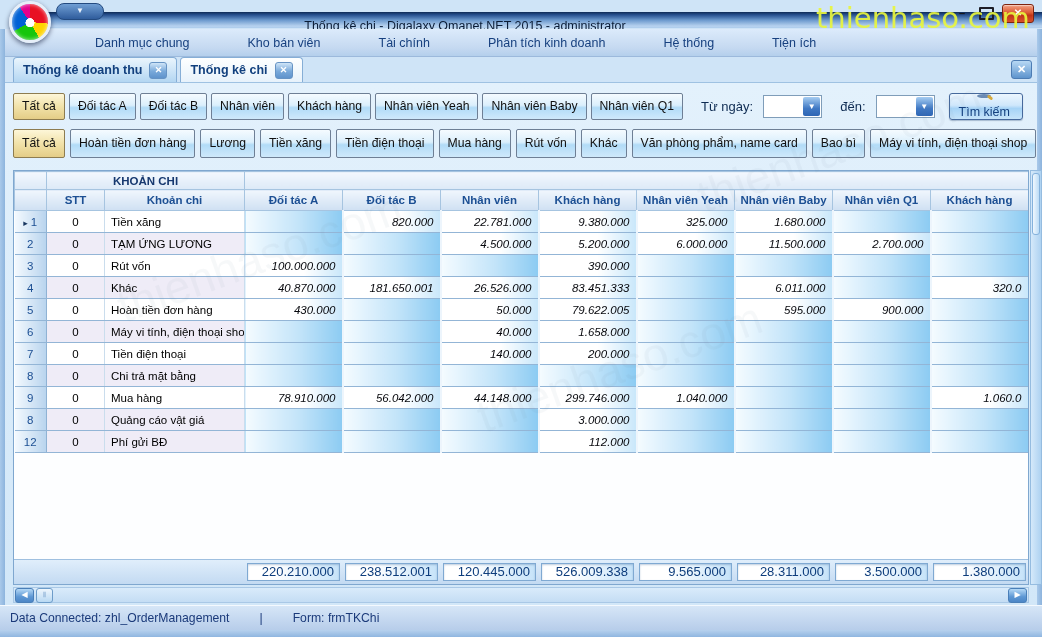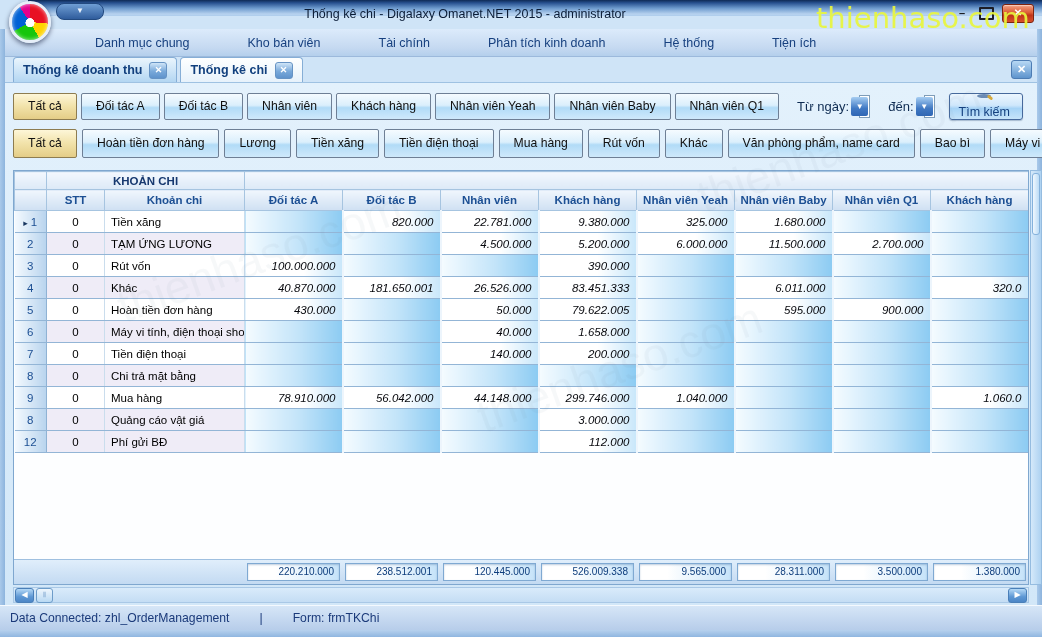"Thống kê chi - Digalaxy" .titlebar { top: 0 -> 12px }
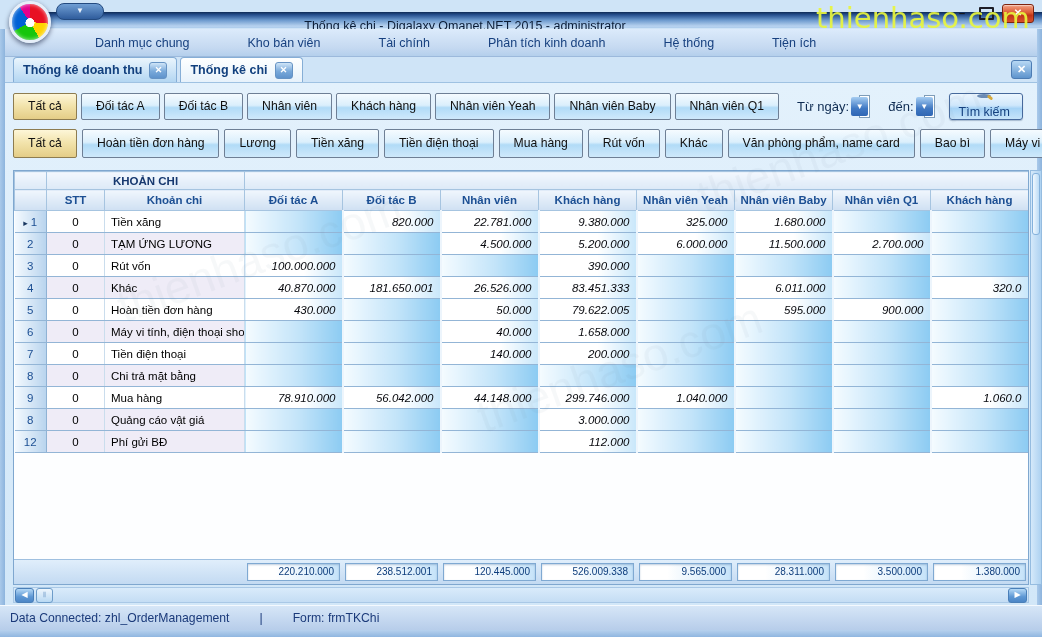"Tất cả" .fbtn { padding: 0 14px -> 0 8px }
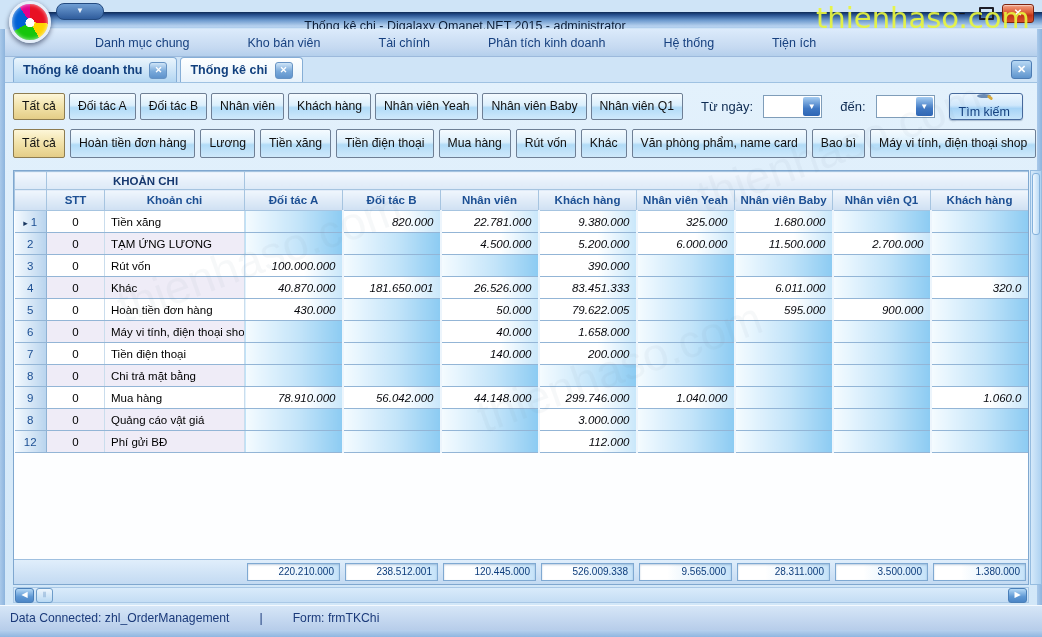"220.210.000" .tcell { font-size: 10px -> 13px }
